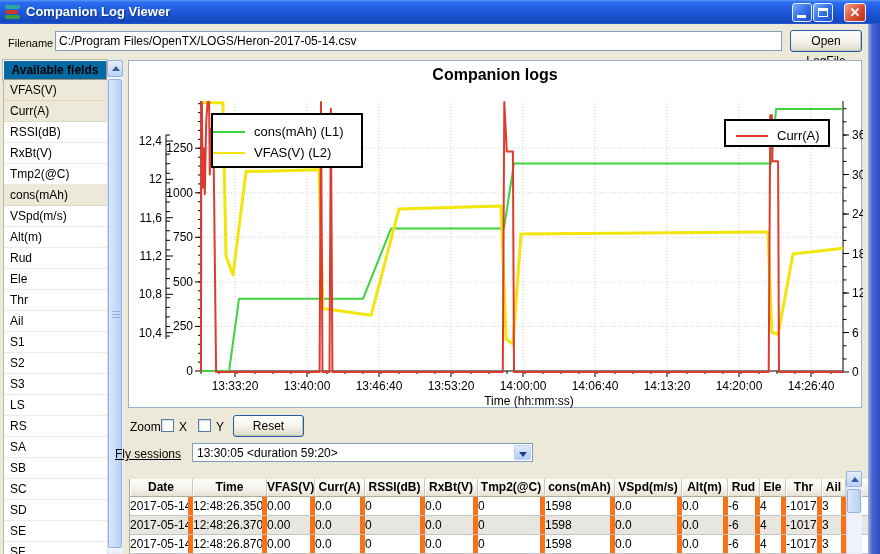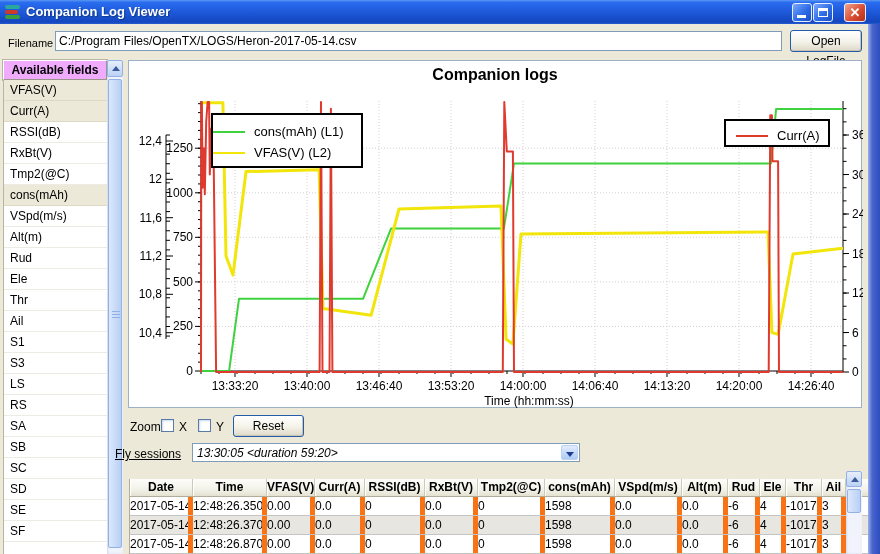"Available fields" .sb-header { background: #f0abfc -> #0369a1 }
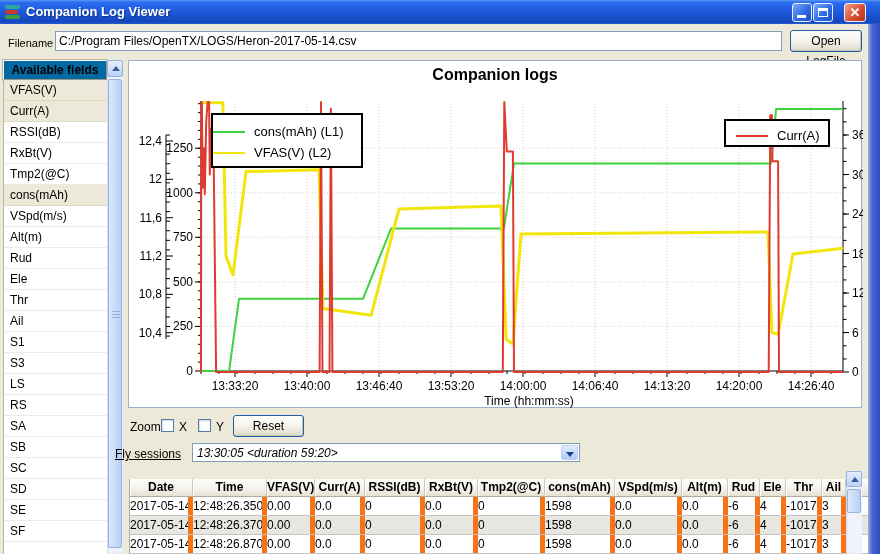"S2" div.sb-item { html: none -> <div>S2</div> }
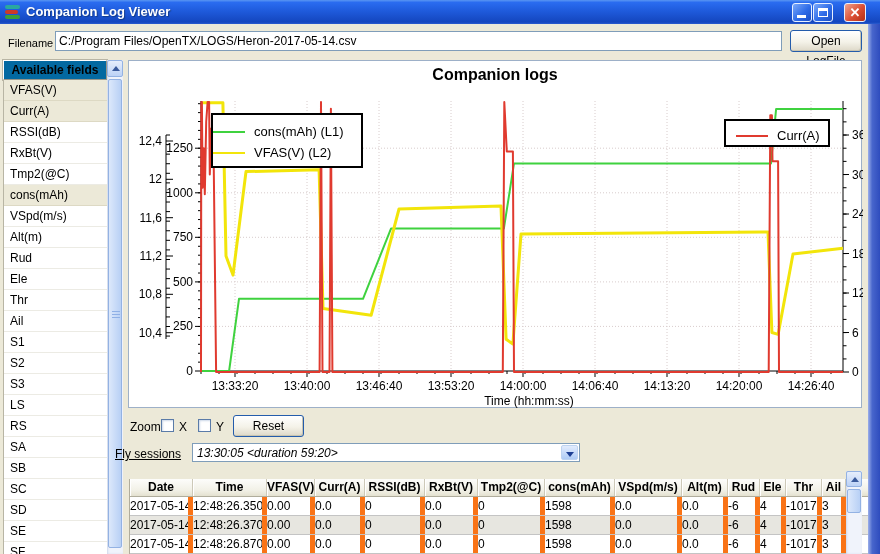"13:30:05 <duration 59:20>" .combo { font-style: italic -> none; width: 388px -> 341px }
